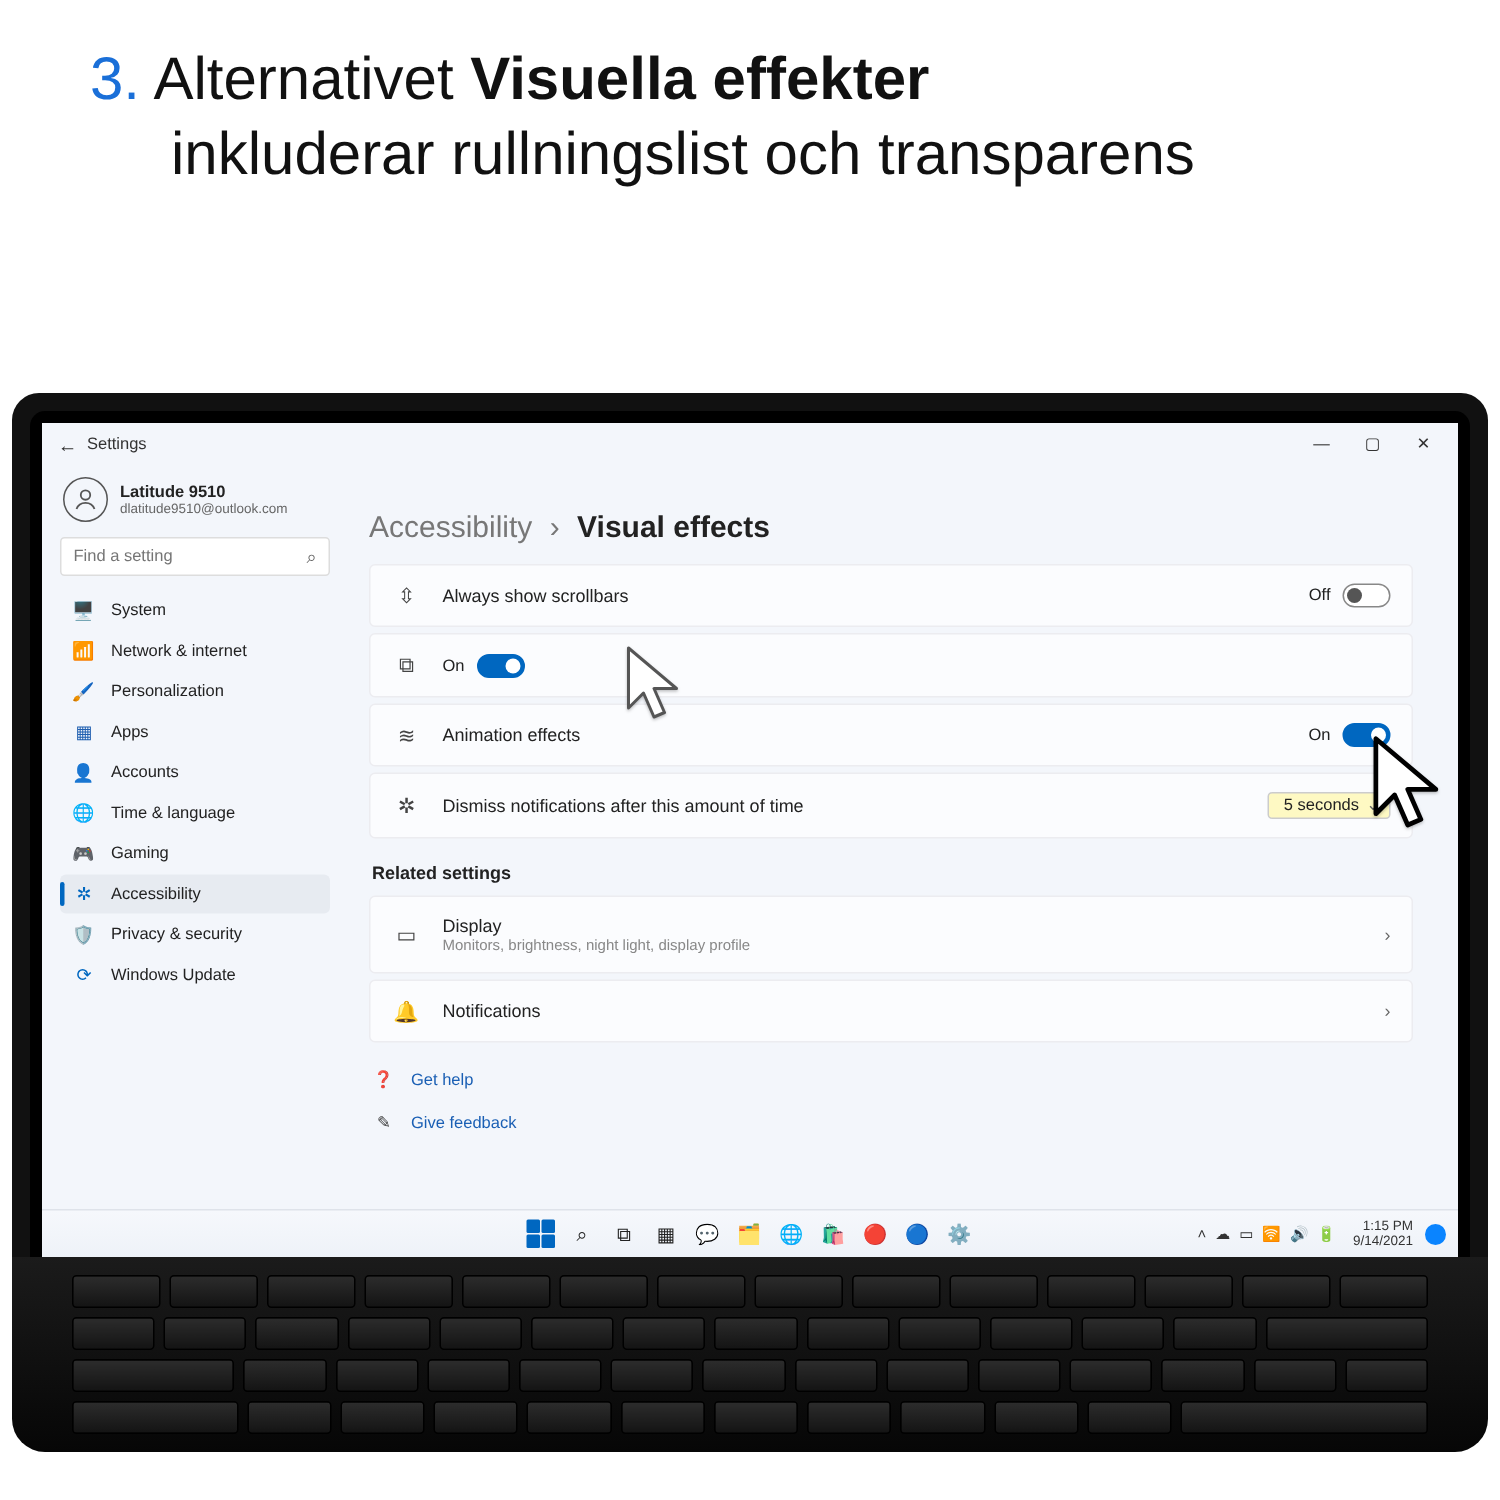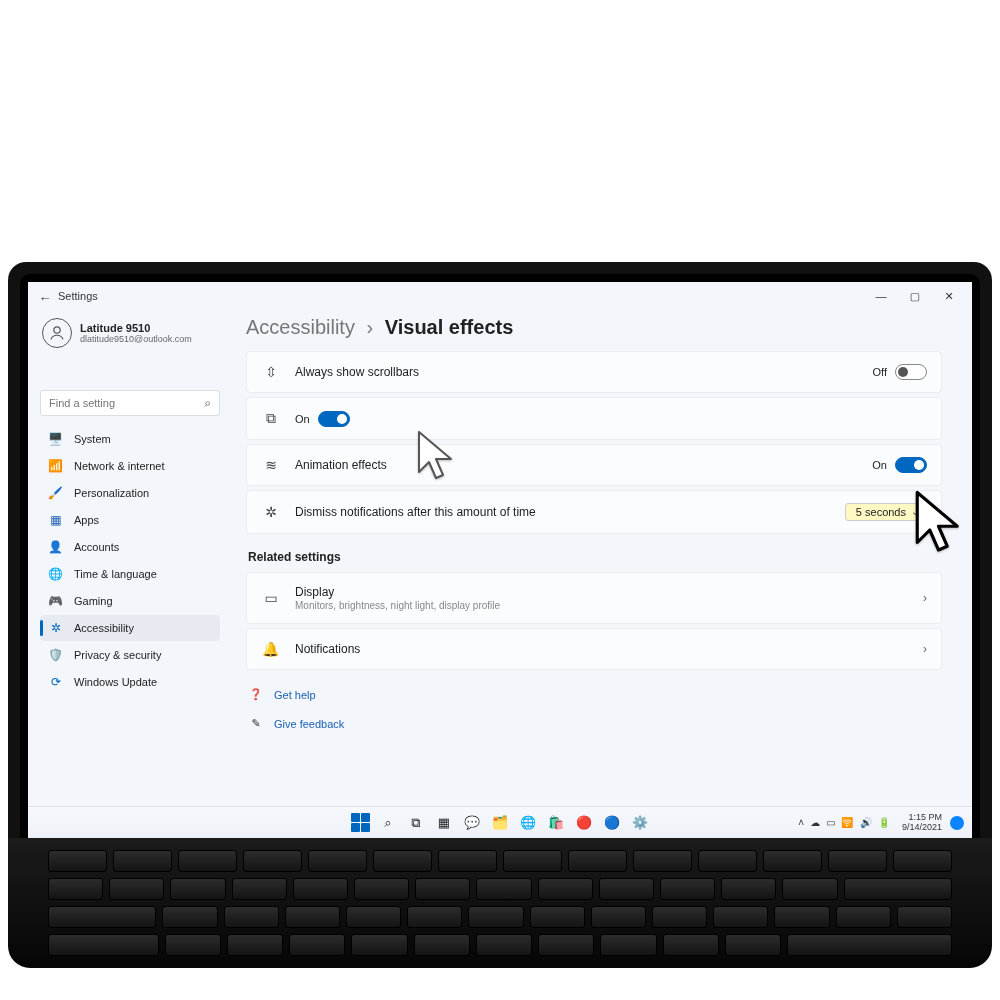"3. Alternativet Visuella effekter" div.instruction { html: none -> <div> <span>3.</span> <span>Alternativet </span><span>Visuella effekter</span><br> <span> inkluderar rullningslist och transparens</span> </div> }
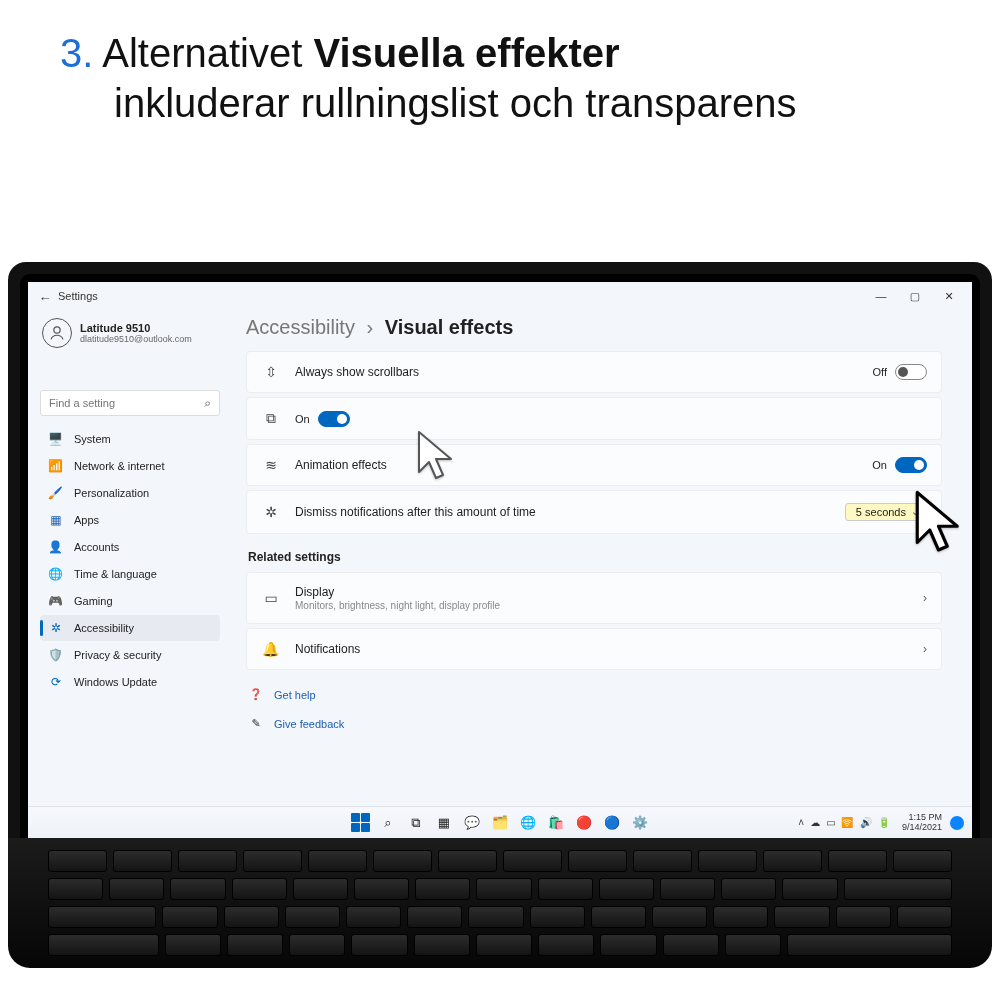"Accessibility › Visual effects" .crumb { margin-top: none -> 25px }
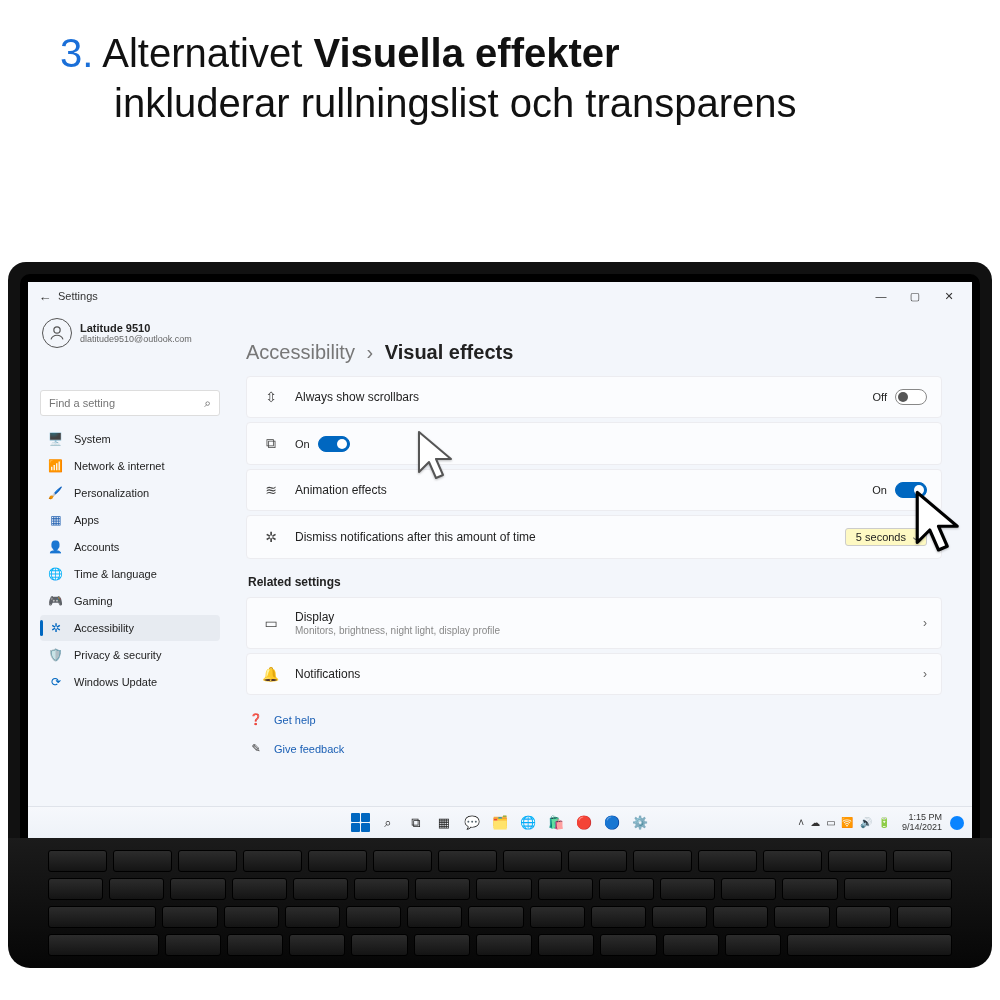"Find a setting" .search { margin-top: 32px -> none }
